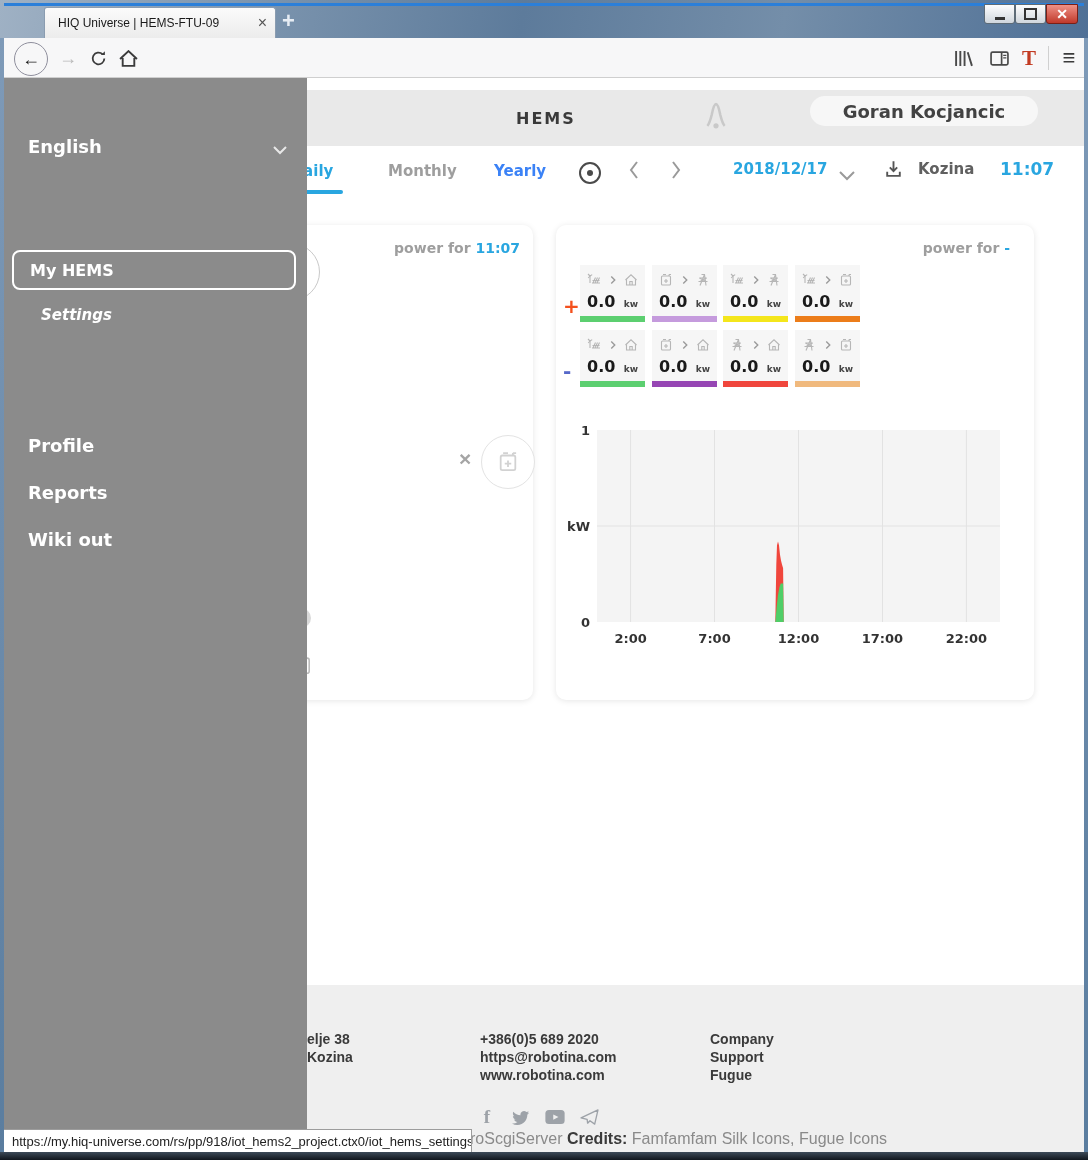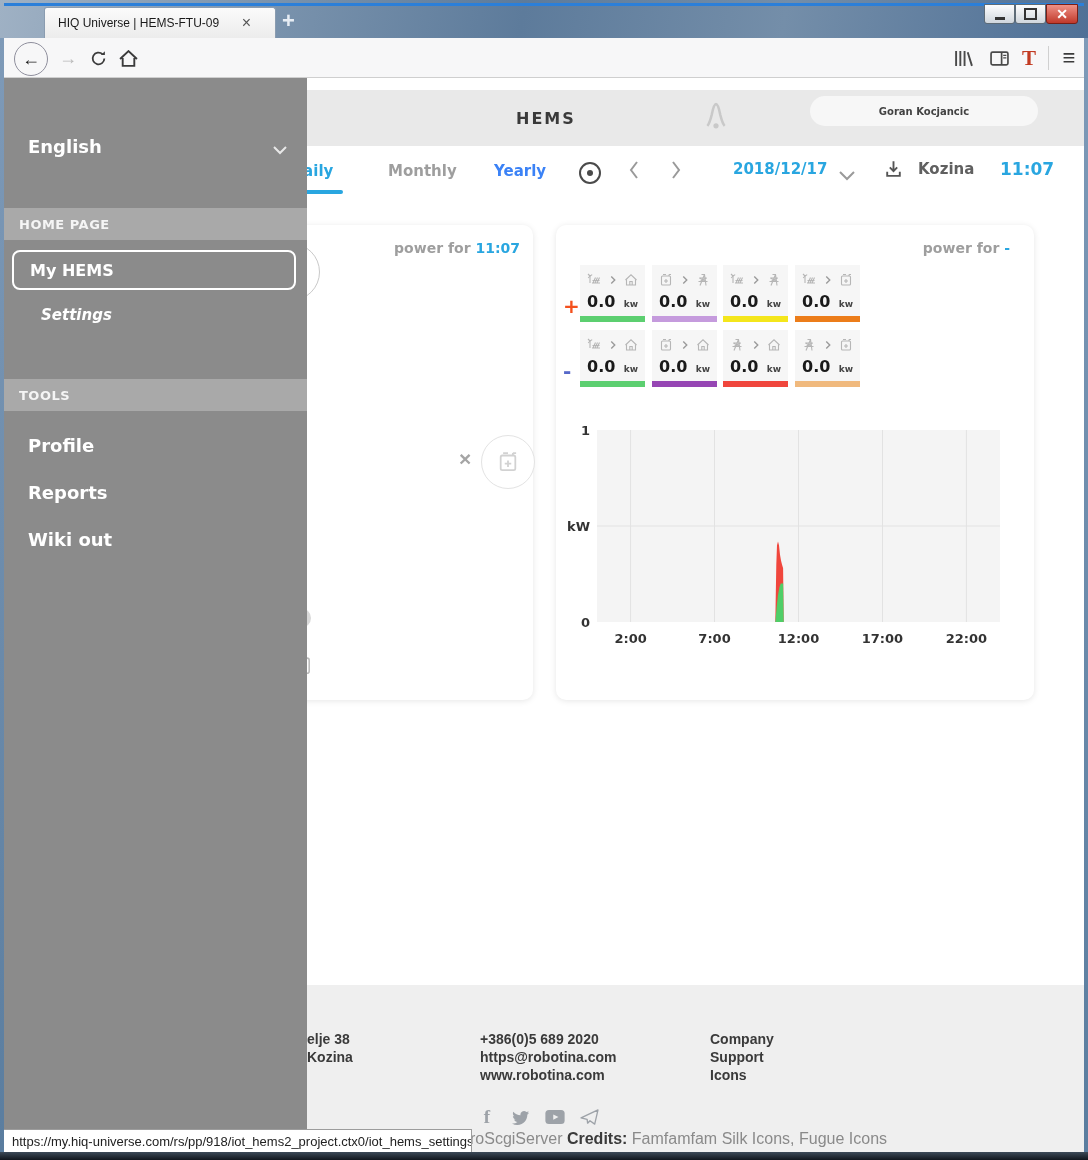"HIQ Universe | HEMS-FTU-09" #tab { padding: 0 24px 0 13px -> 0 8px 0 13px }
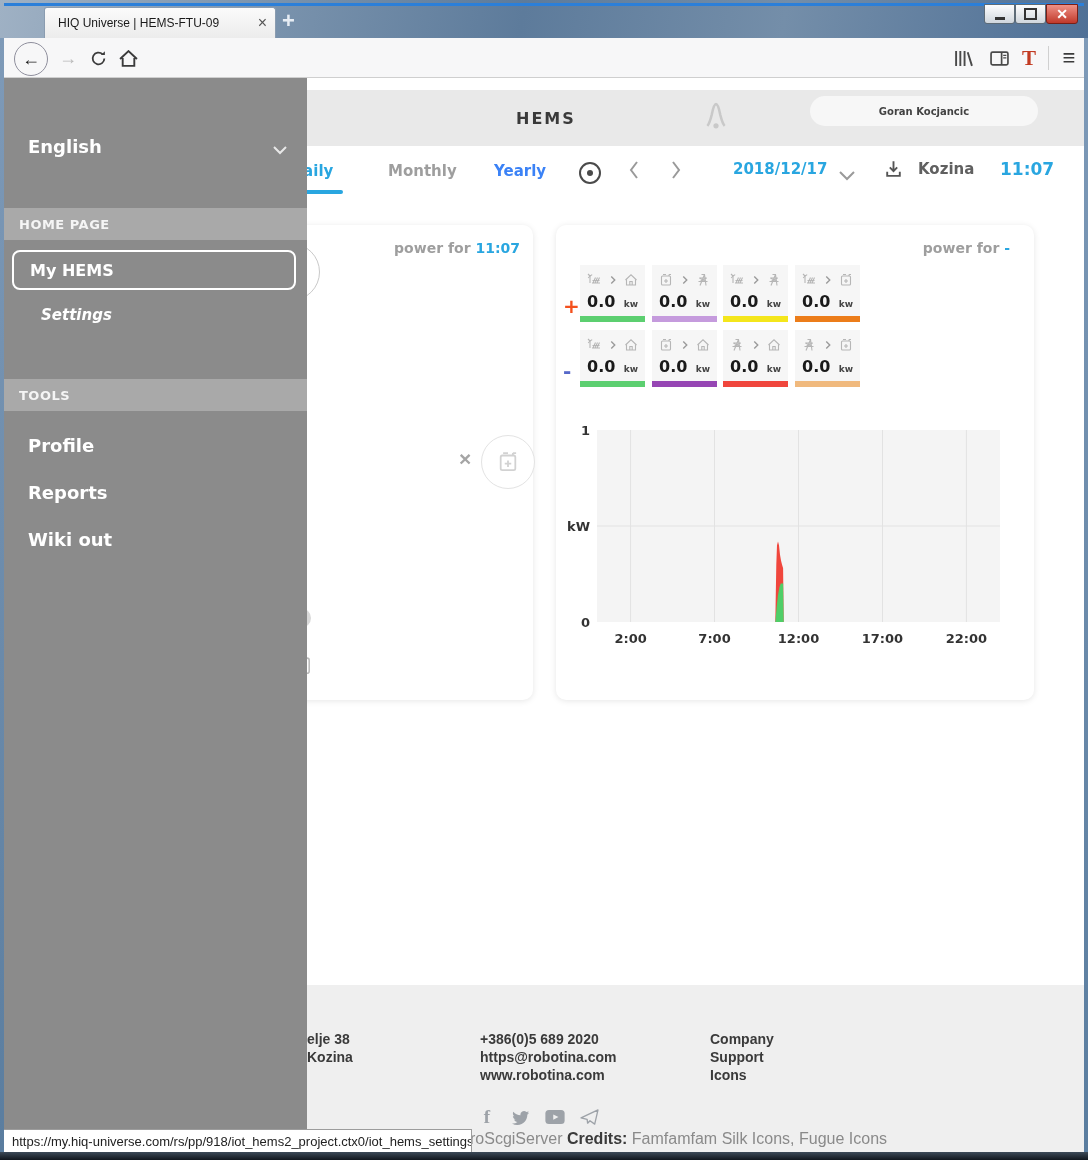"Goran Kocjancic" #userpill { font-size: 10px -> 18px }
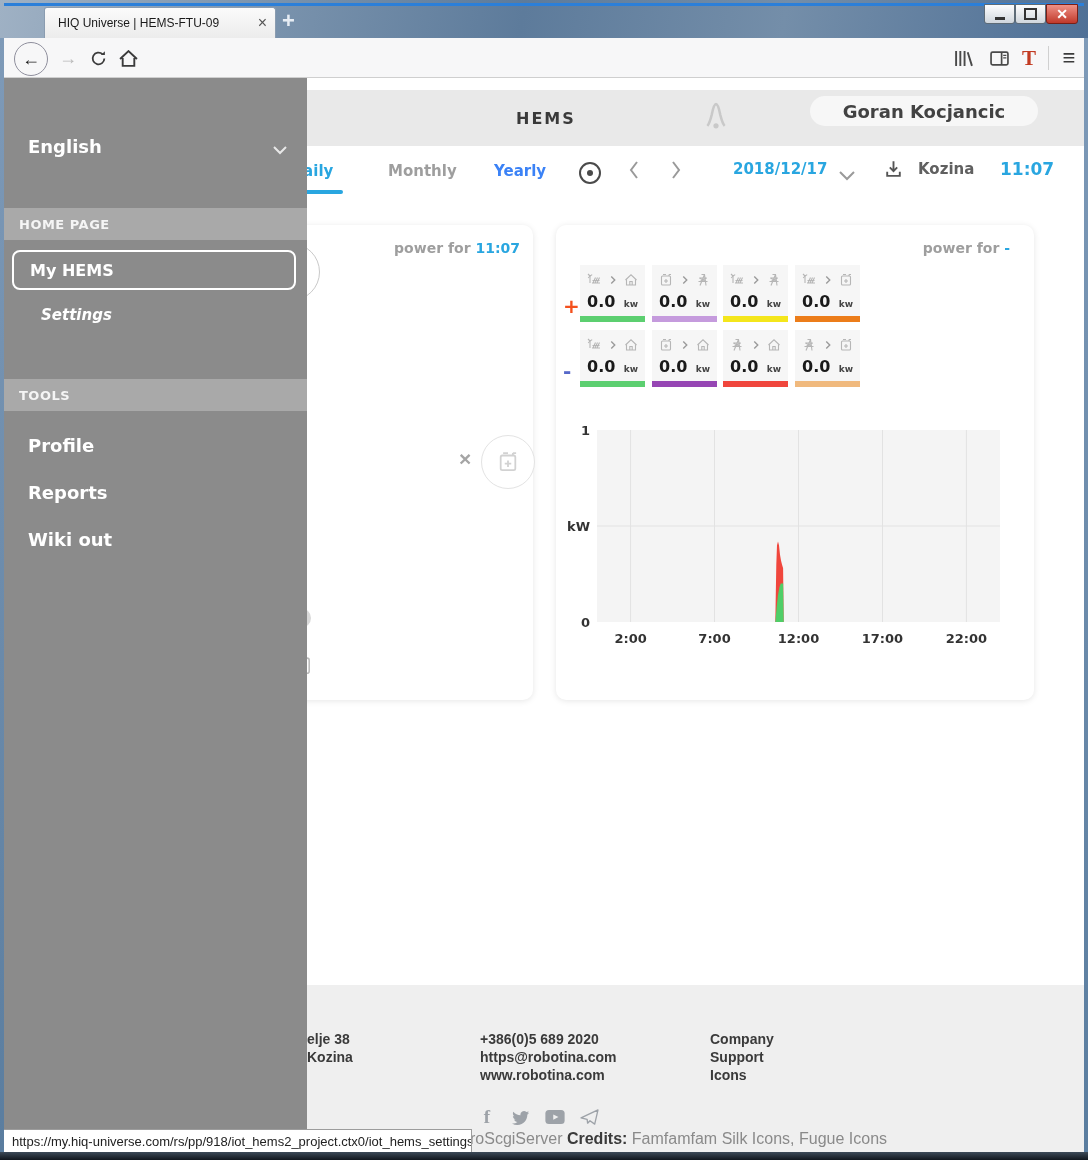"HOME PAGE" div.sb-band { html: <div>HOME PAGE</div> -> none }
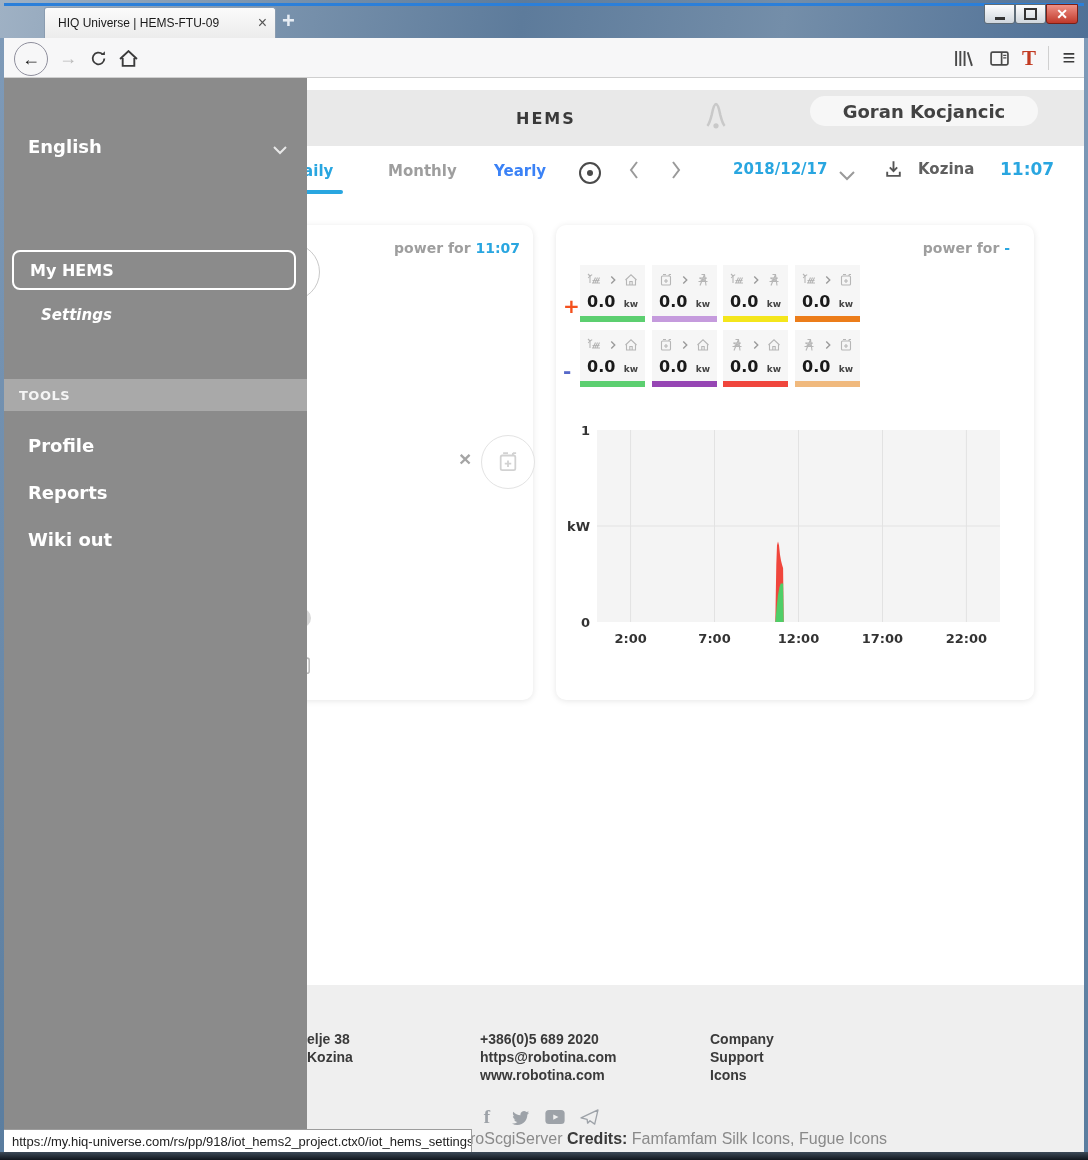"TOOLS" div.sb-band { html: <div>TOOLS</div> -> none }
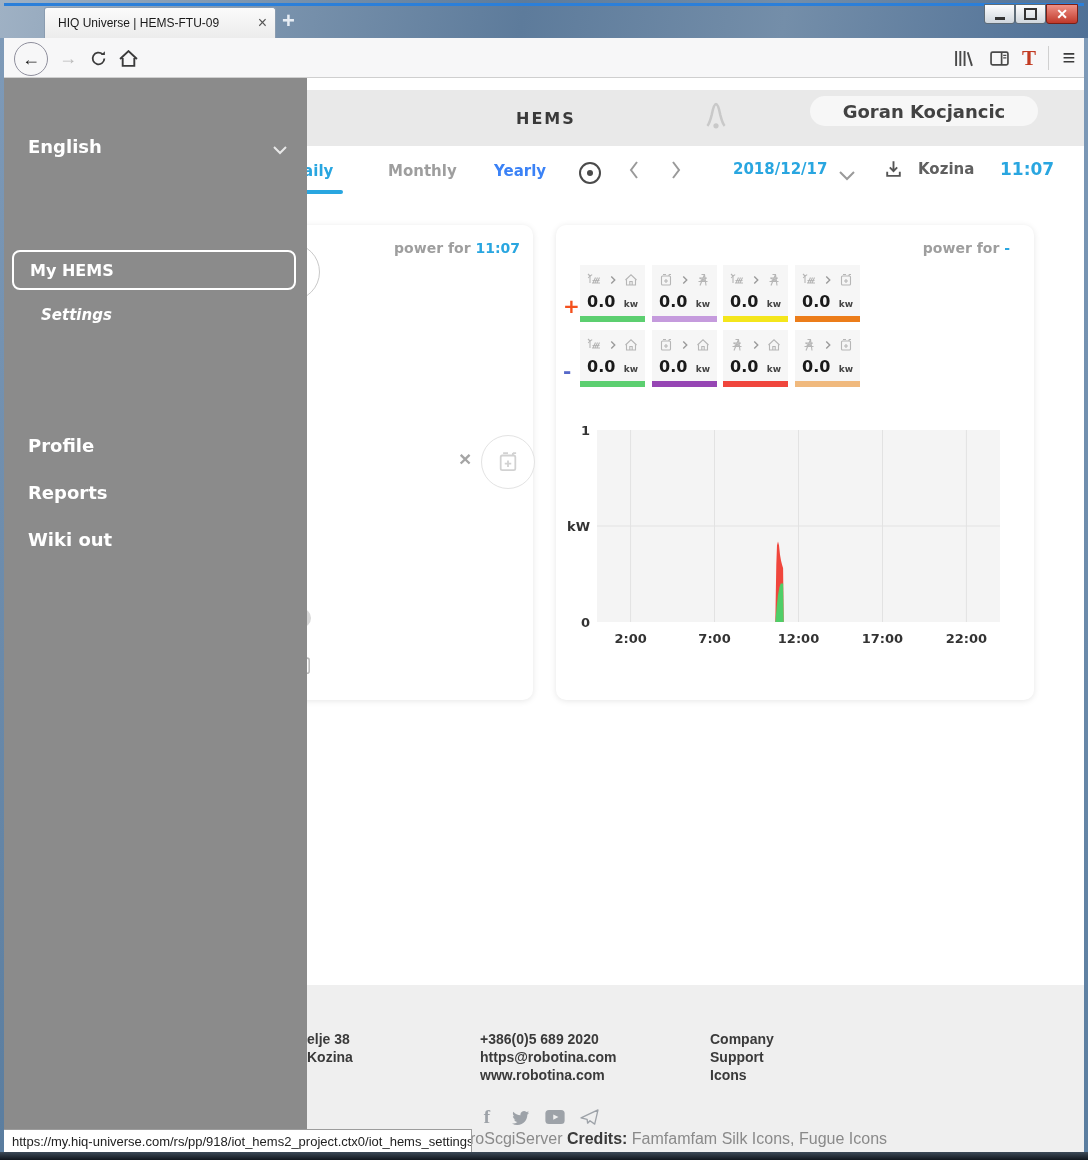"Icons" div.f-line { text: Icons -> Fugue }
